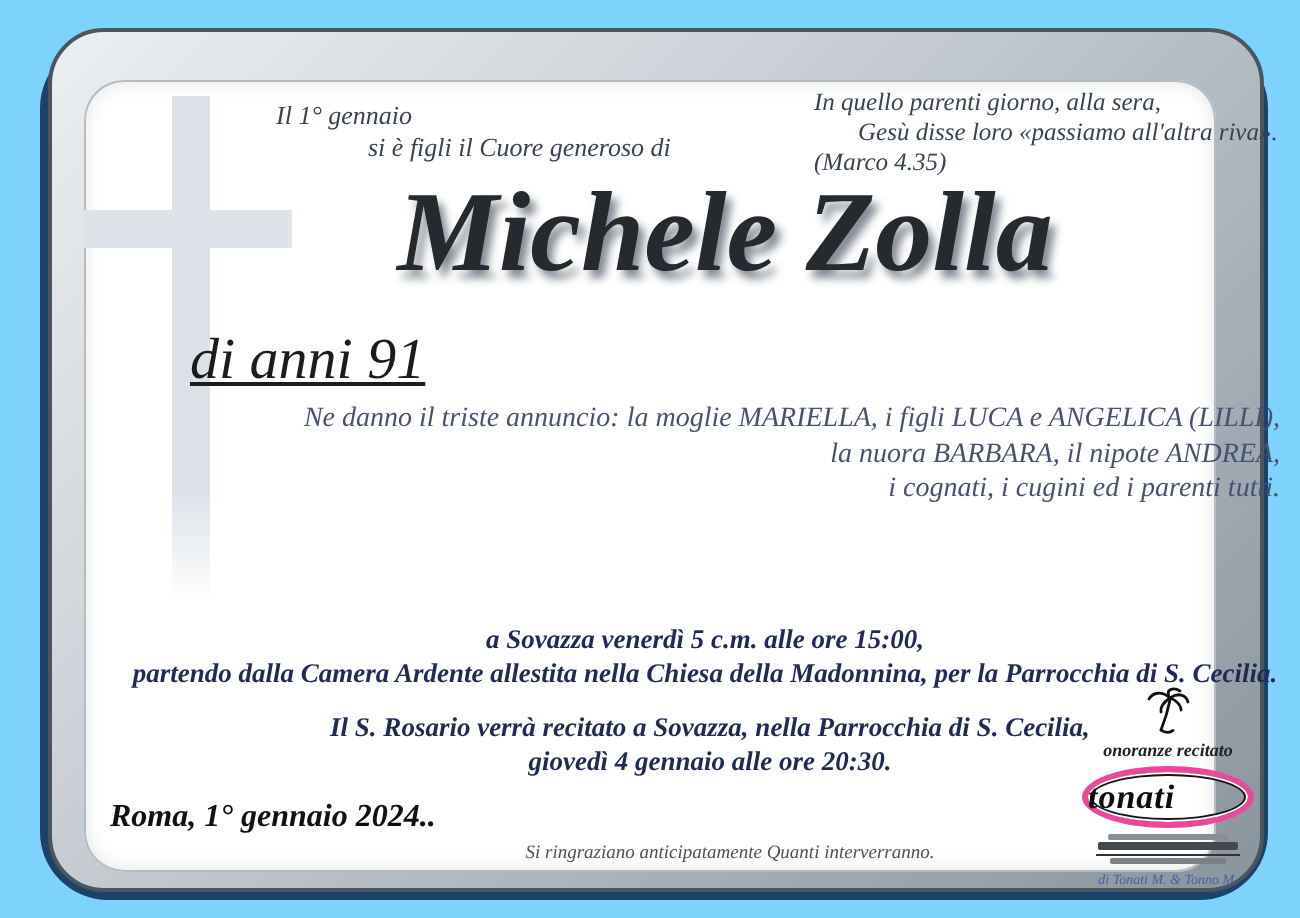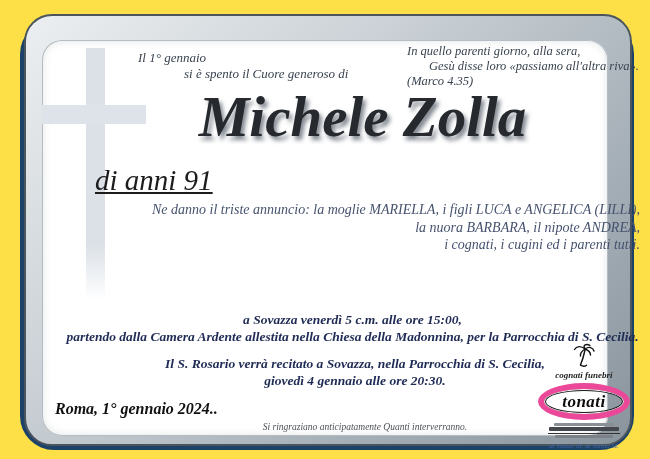"Il 1° gennaio" .page { background: #fde047 -> #7dd3fc }
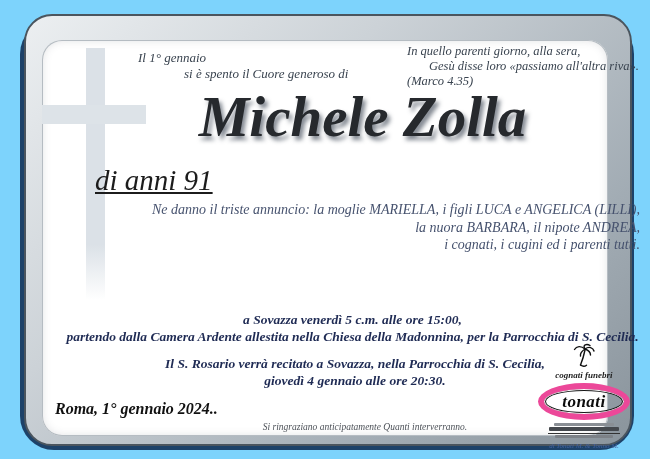"si è spento il Cuore" div.l2 { text: spento -> figli }
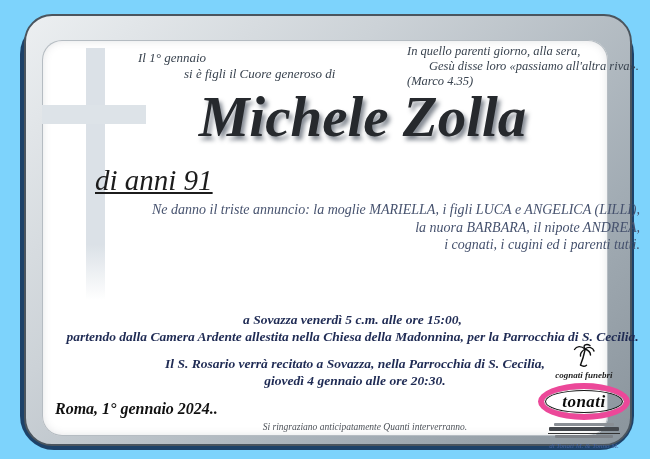"cognati funebri" div.tagline { text: cognati funebri -> onoranze recitato }
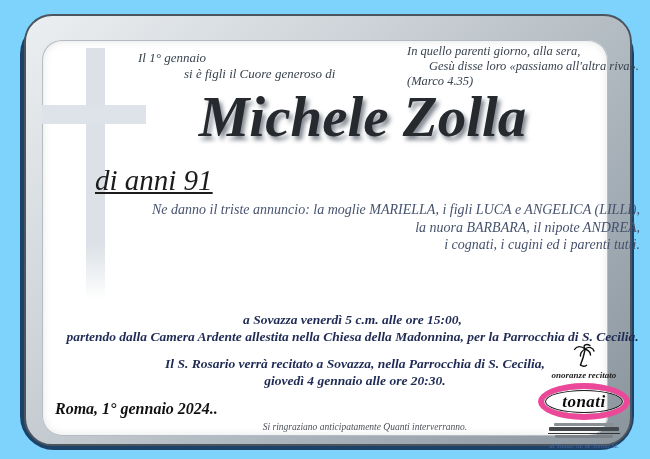"tonati" .oval { border: 6px solid #ec4899 -> 3px solid #ec4899; justify-content: center -> none }
